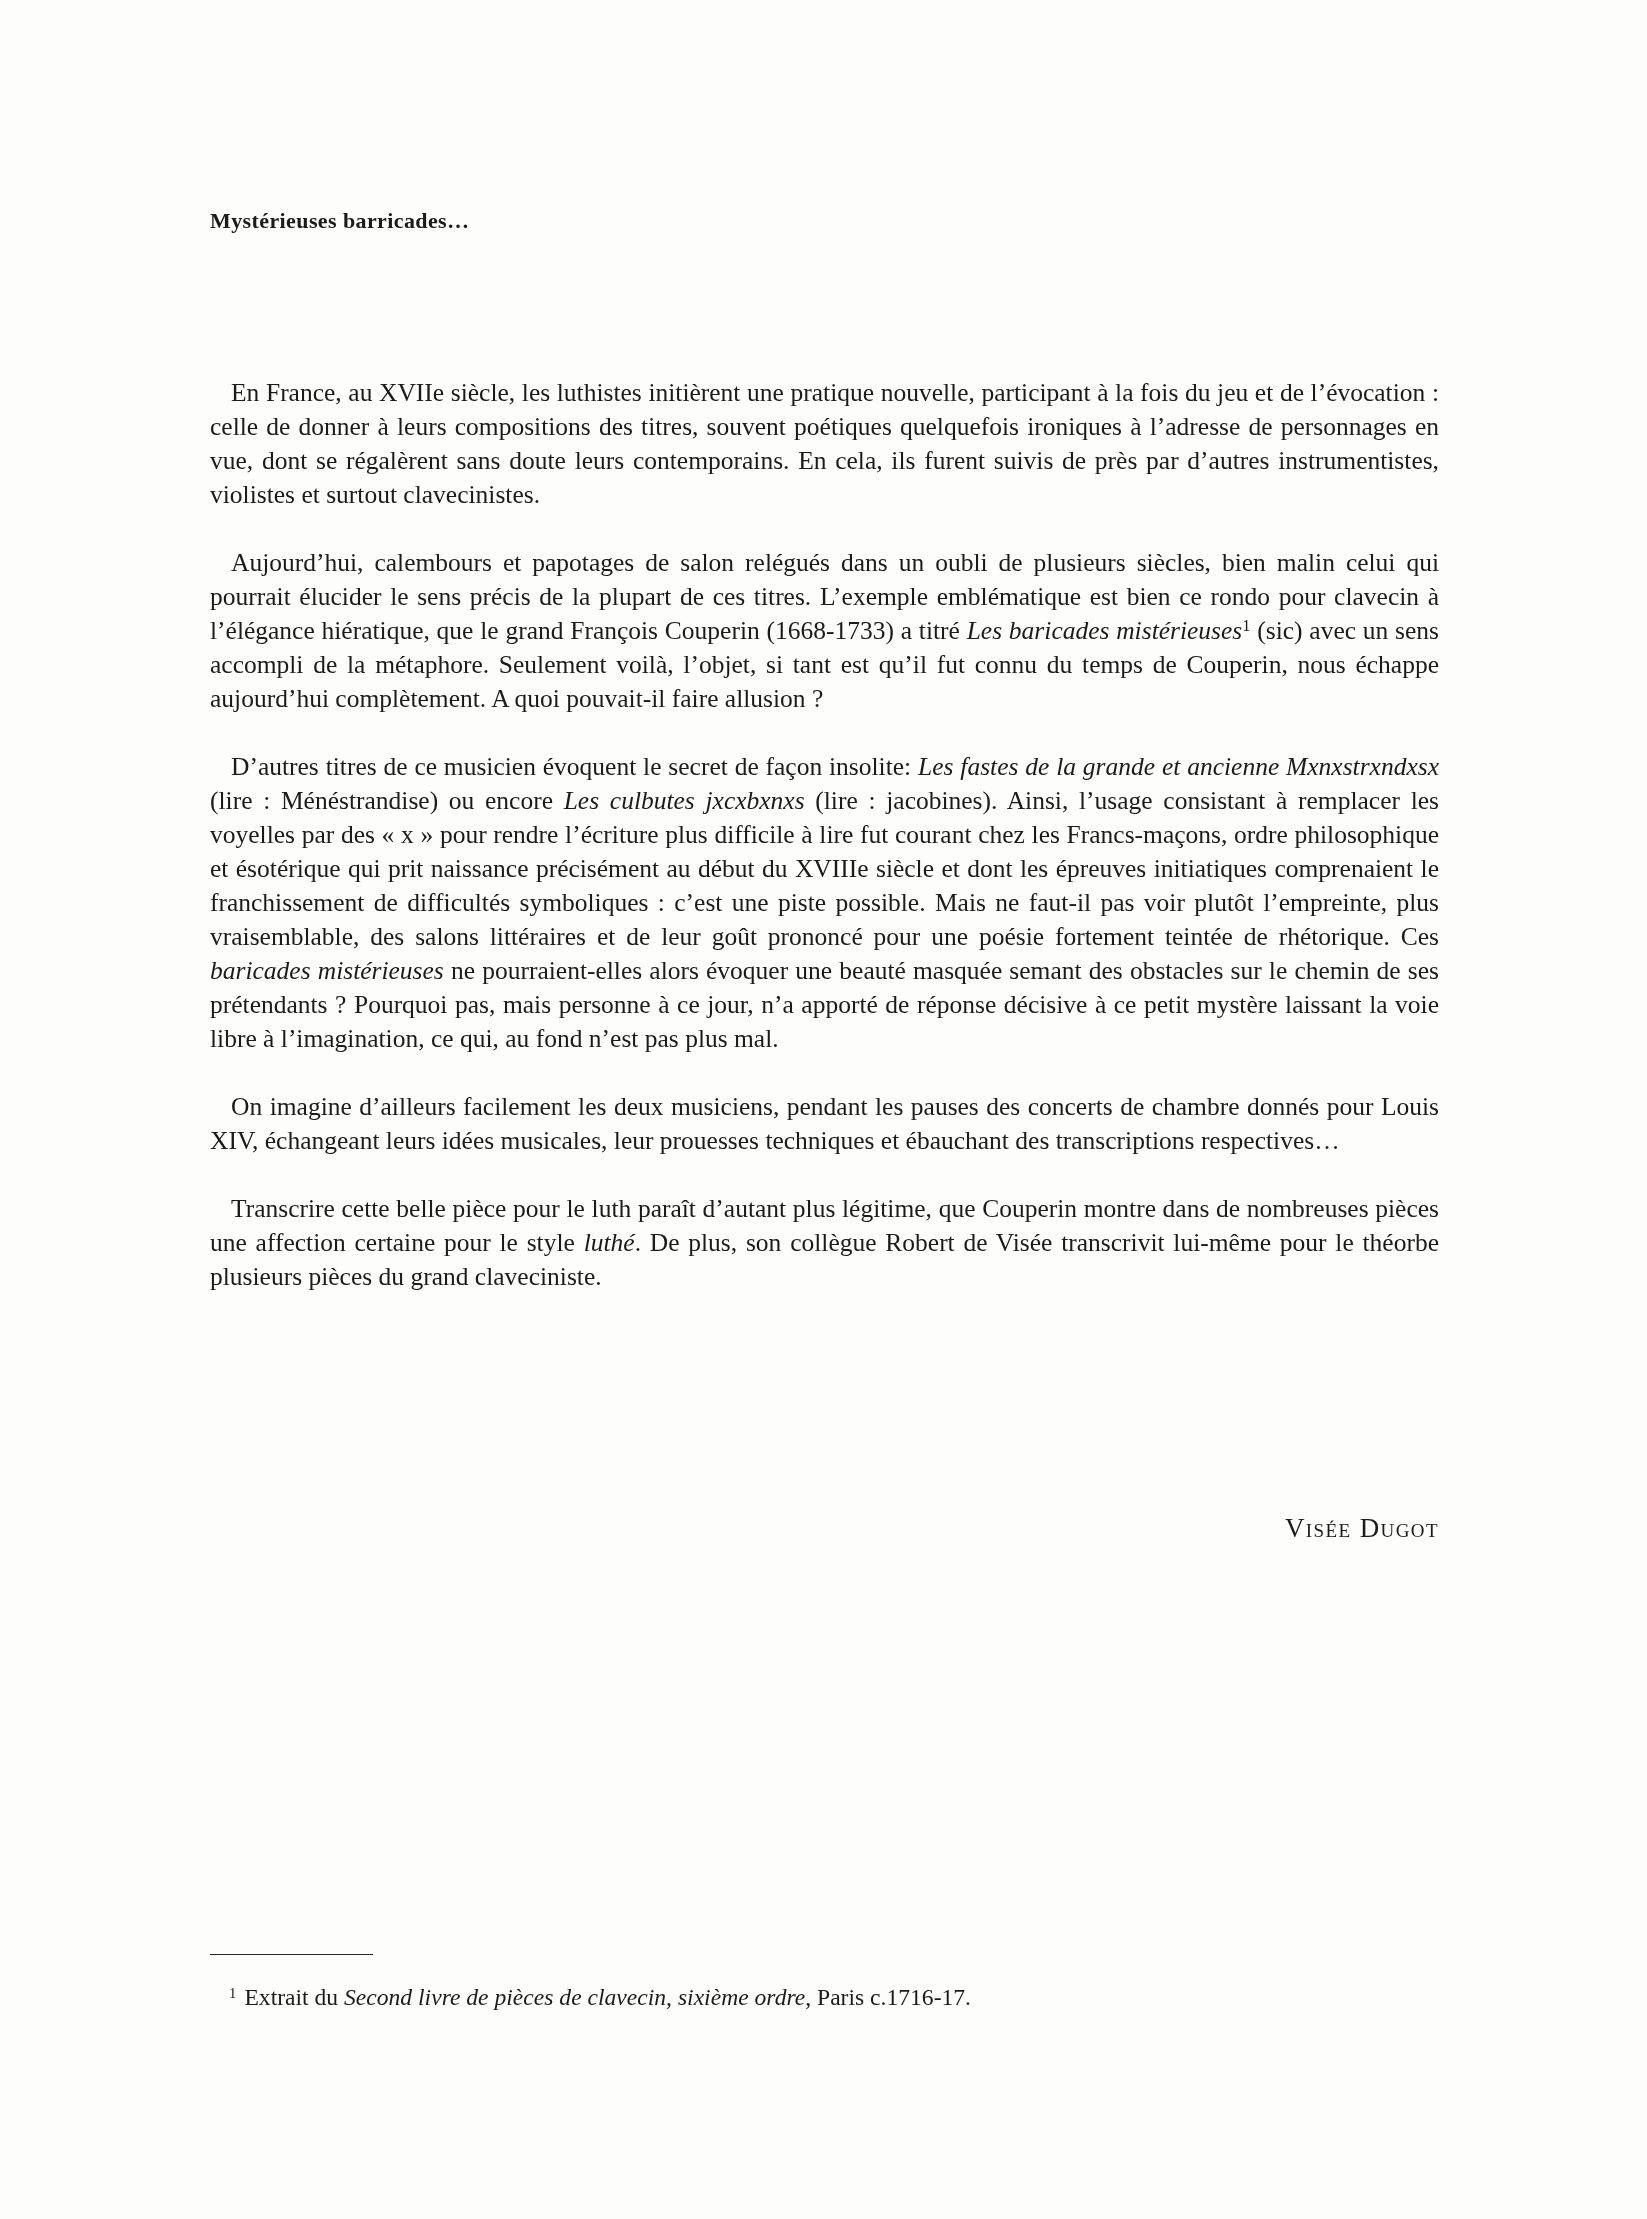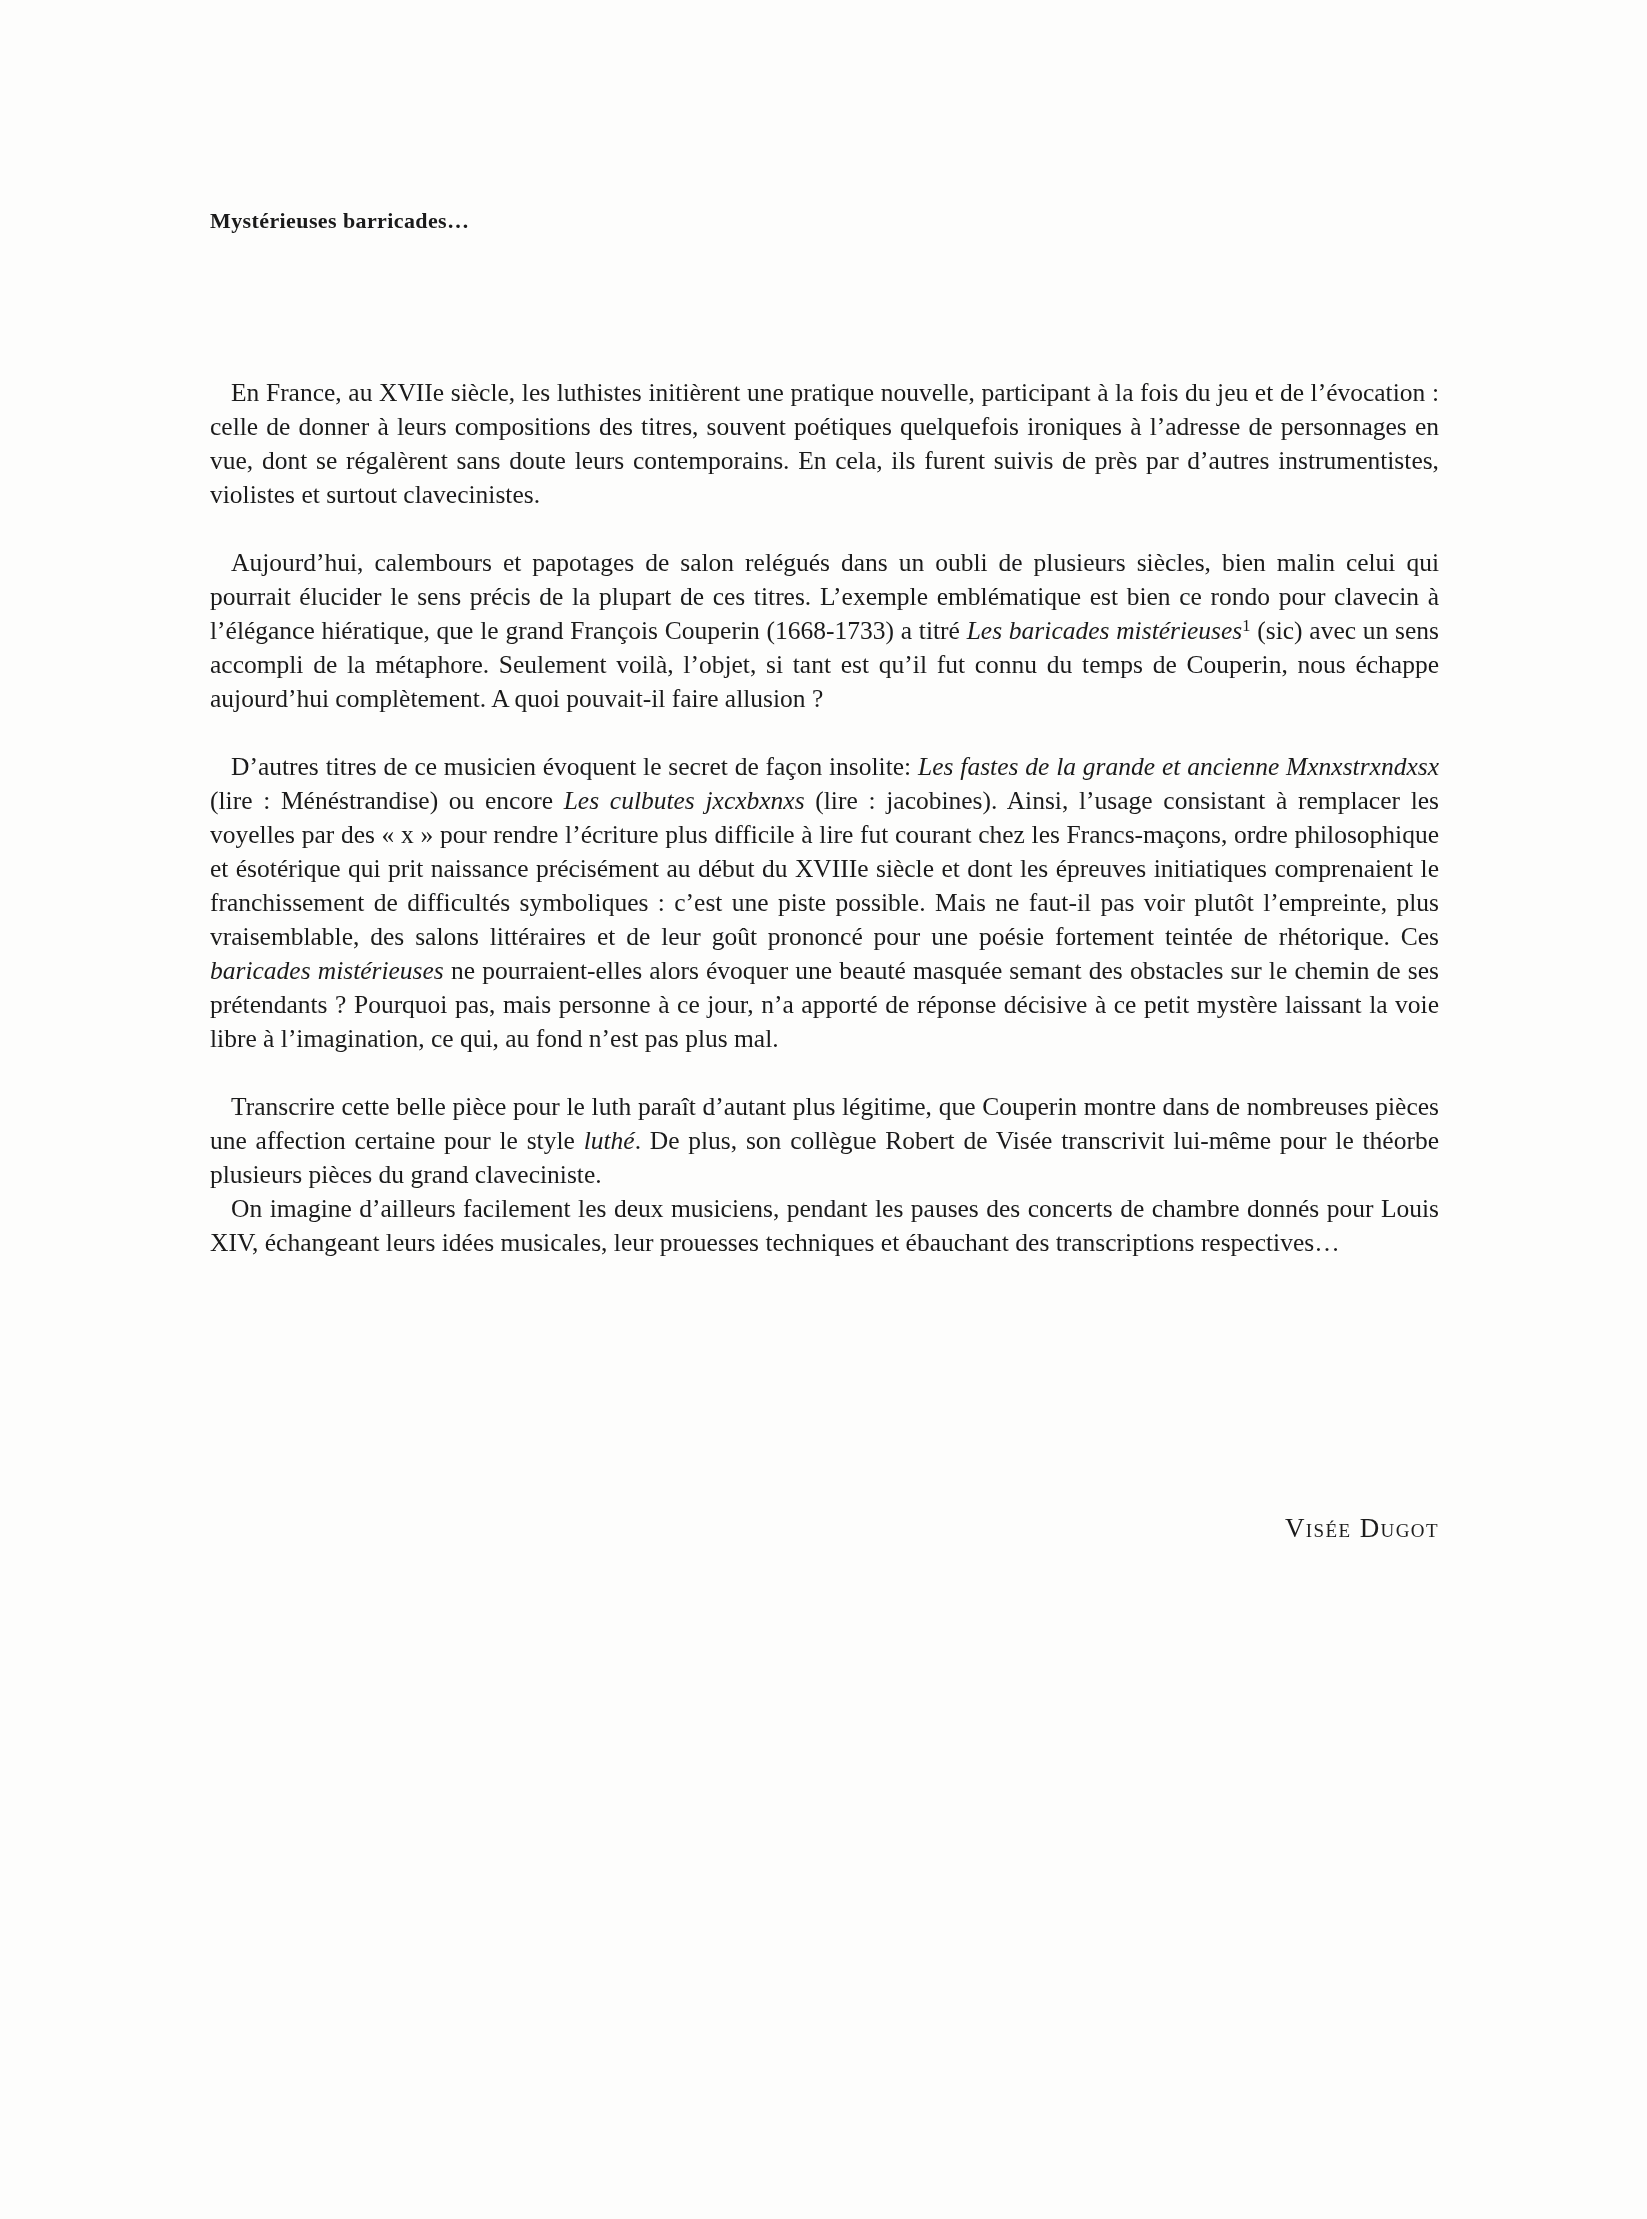"Transcrire cette belle pièce pour" p.para { order: before "On imagine d’ailleurs facilement les" -> after "On imagine d’ailleurs facilement les" }
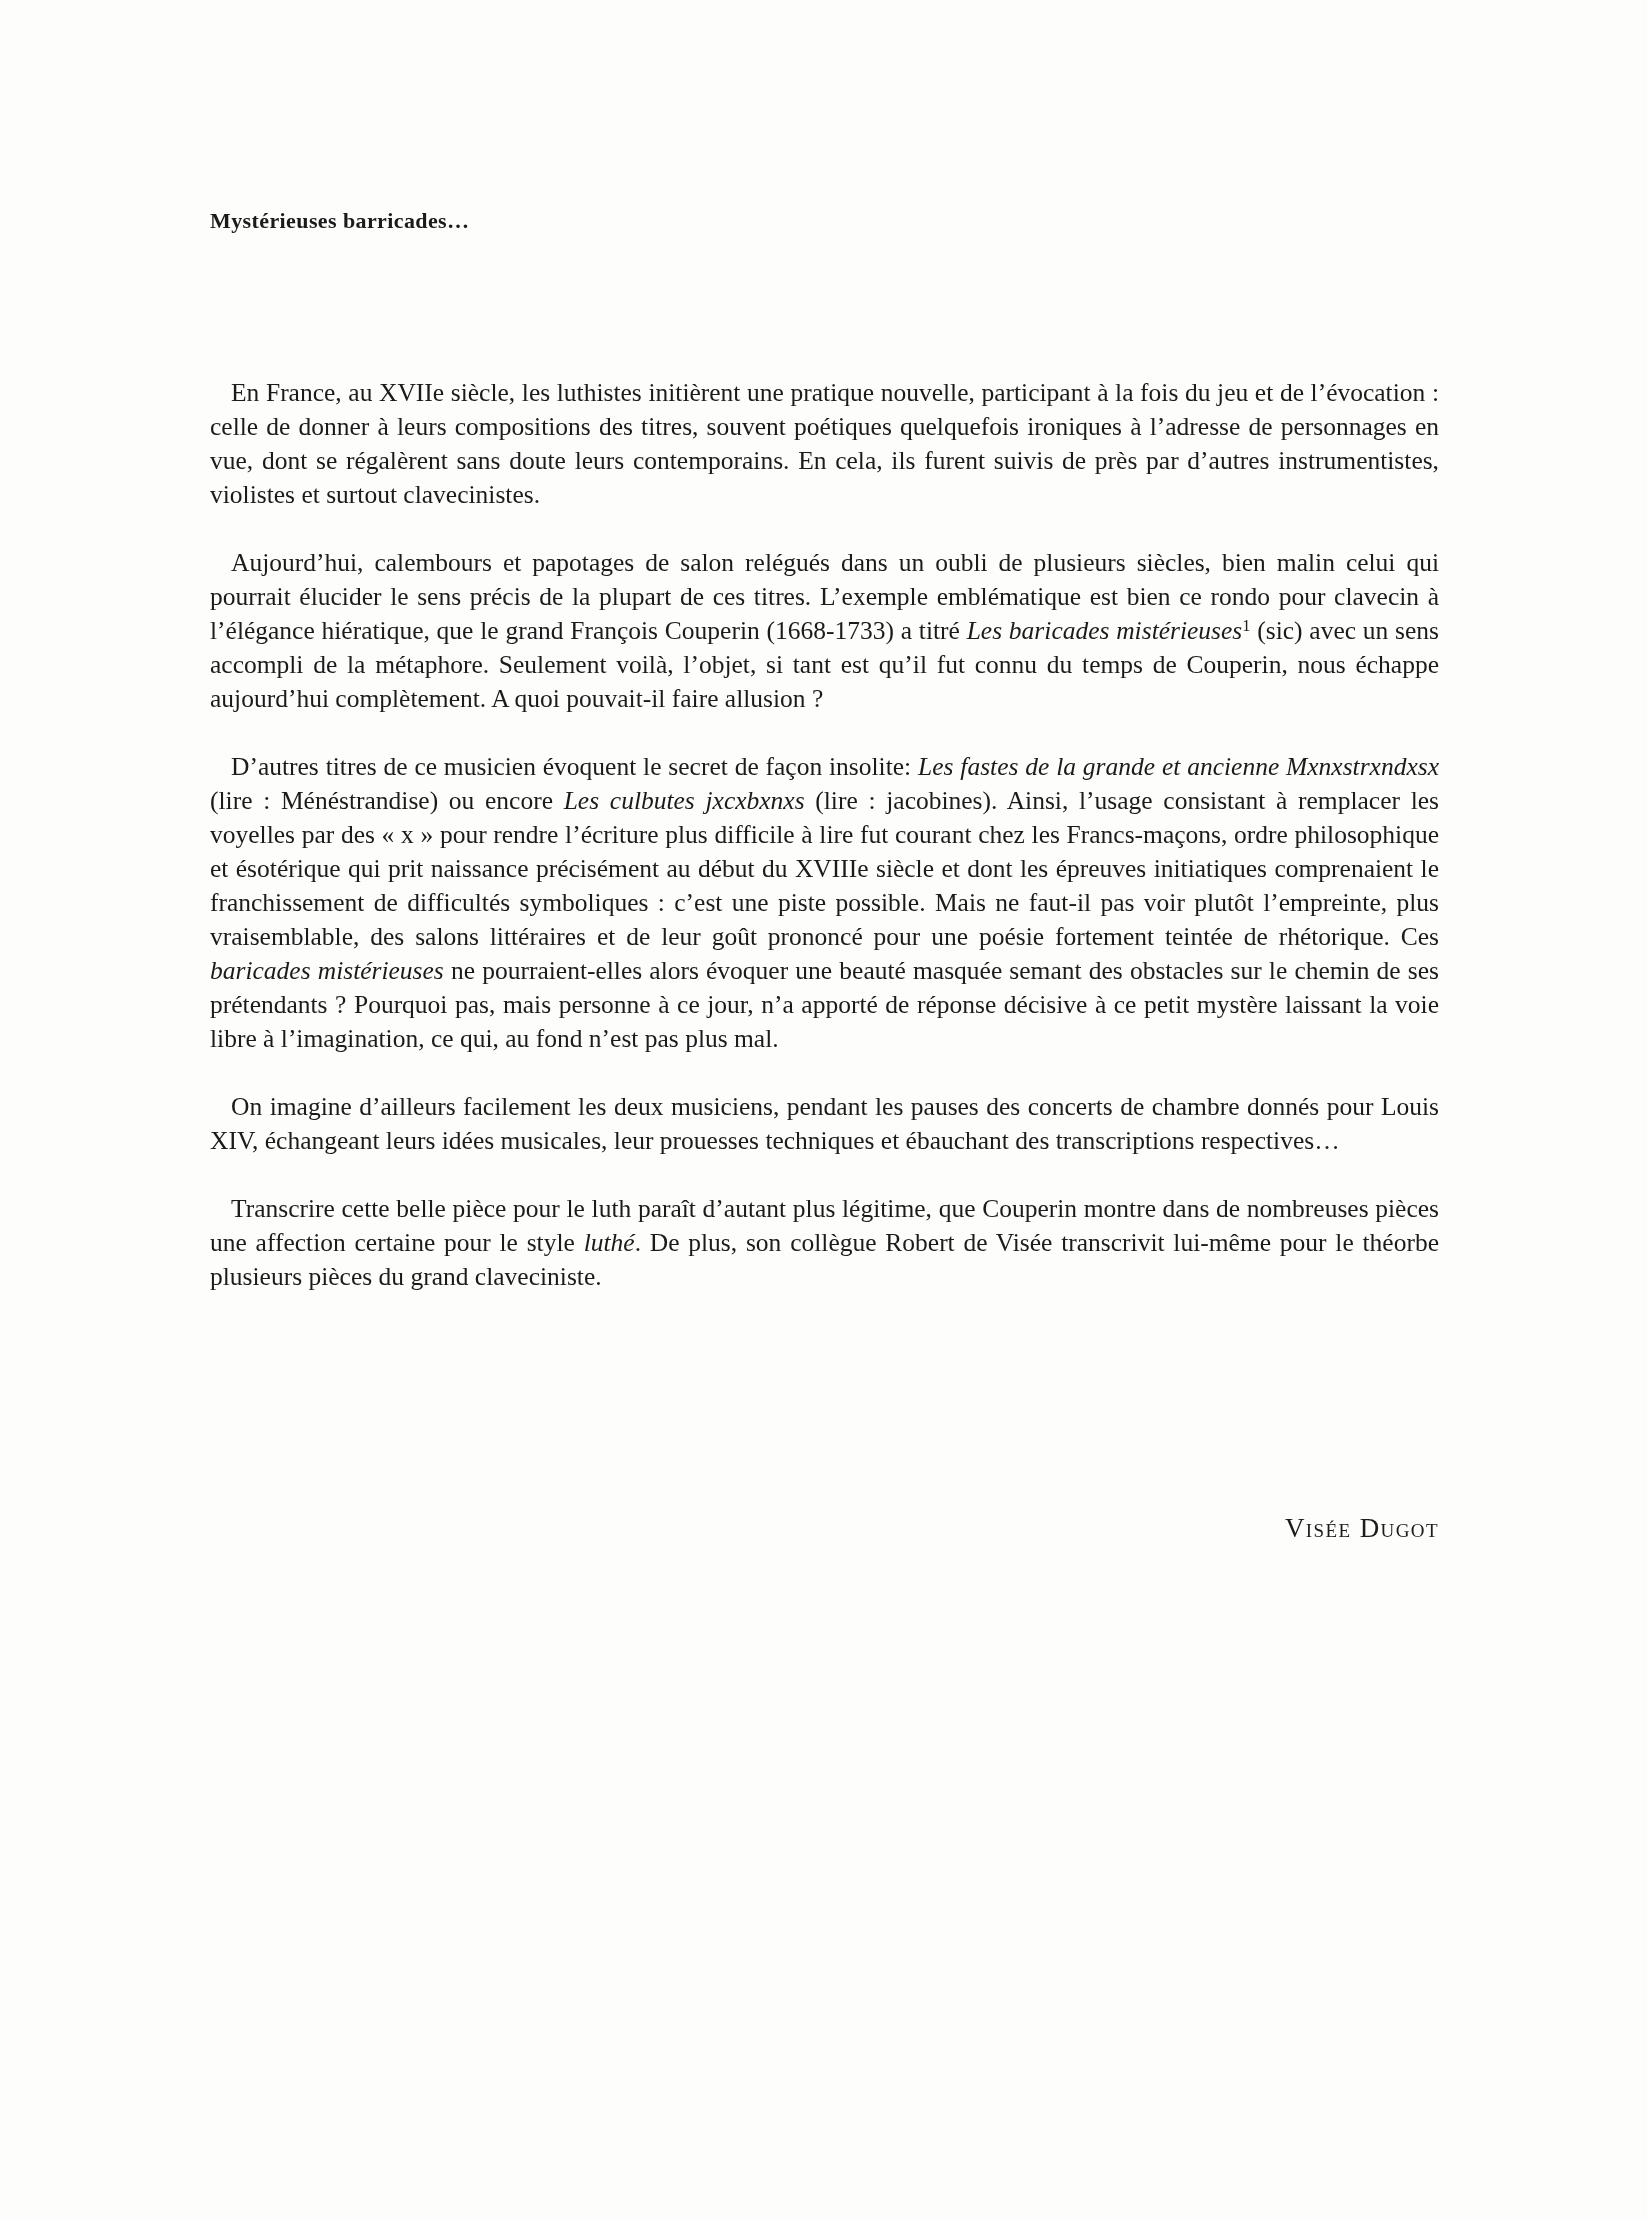"1 Extrait du Second livre" div.footnote-section { html: none -> <div> <div></div> <p><sup>1</sup><span>Extrait du </span><em>Second livre de pièces de clavecin, sixième ordre</em><span>, Paris c.1716-17.</span></p> </div> }
